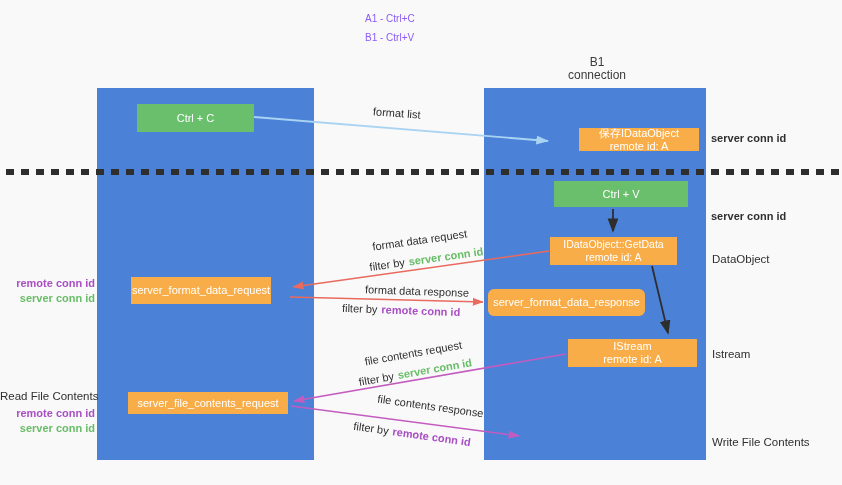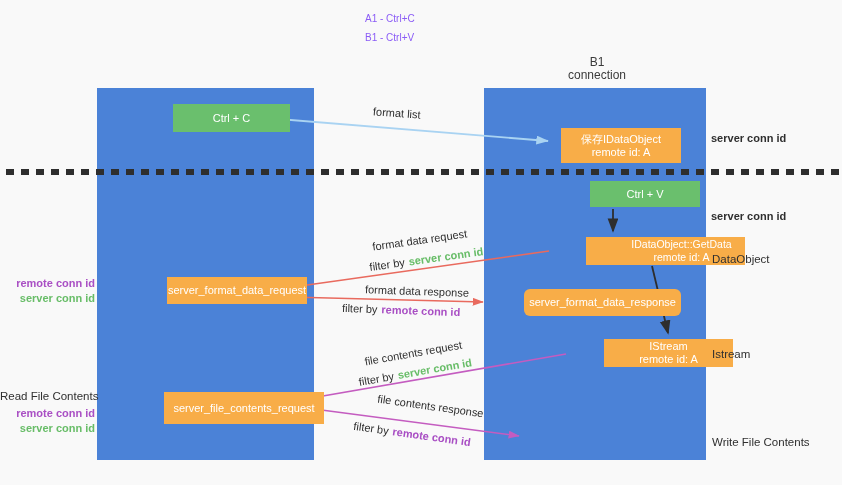"Ctrl + C" .box { margin-left: 36px -> none }
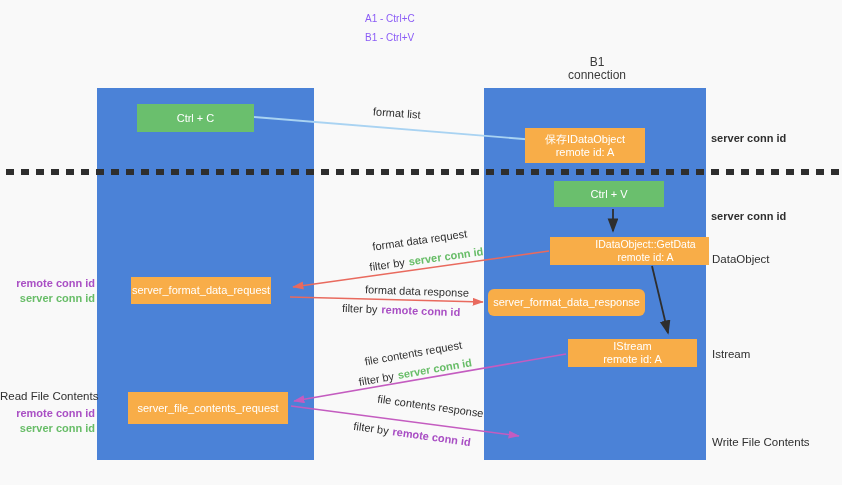"保存IDataObject" div.box { height: 35px -> 23px; left: 525px -> 579px }
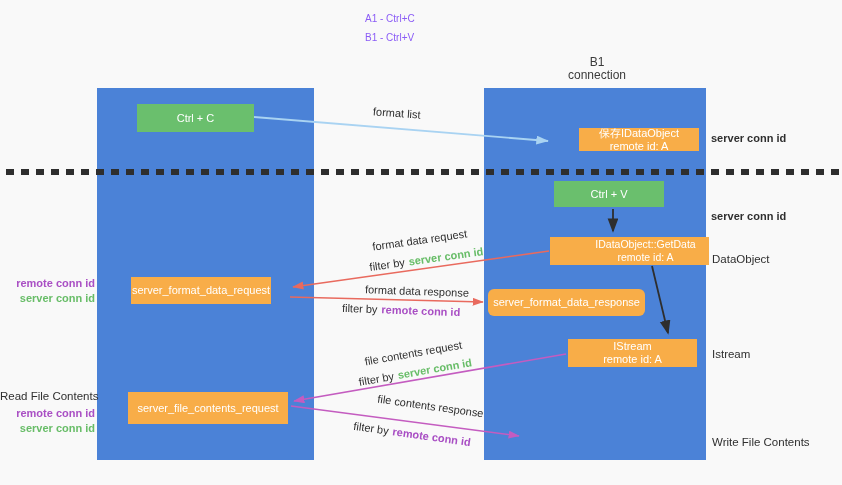"Ctrl + V" div.box { width: 110px -> 134px }
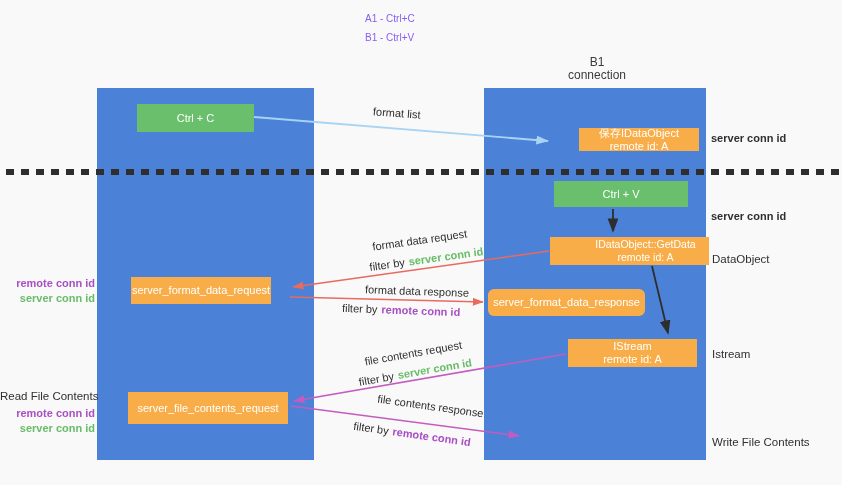"IDataObject::GetData" div.box { padding-left: 32px -> none }
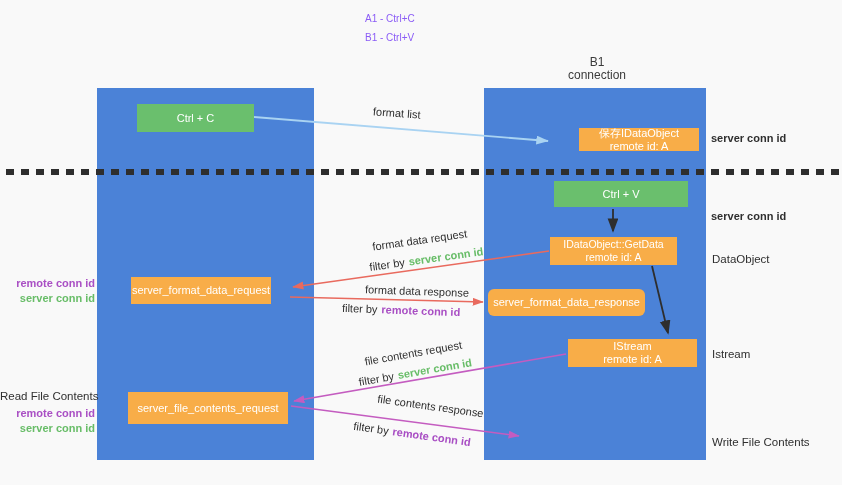"server_file_contents_request" div.box { height: 32px -> 22px }
